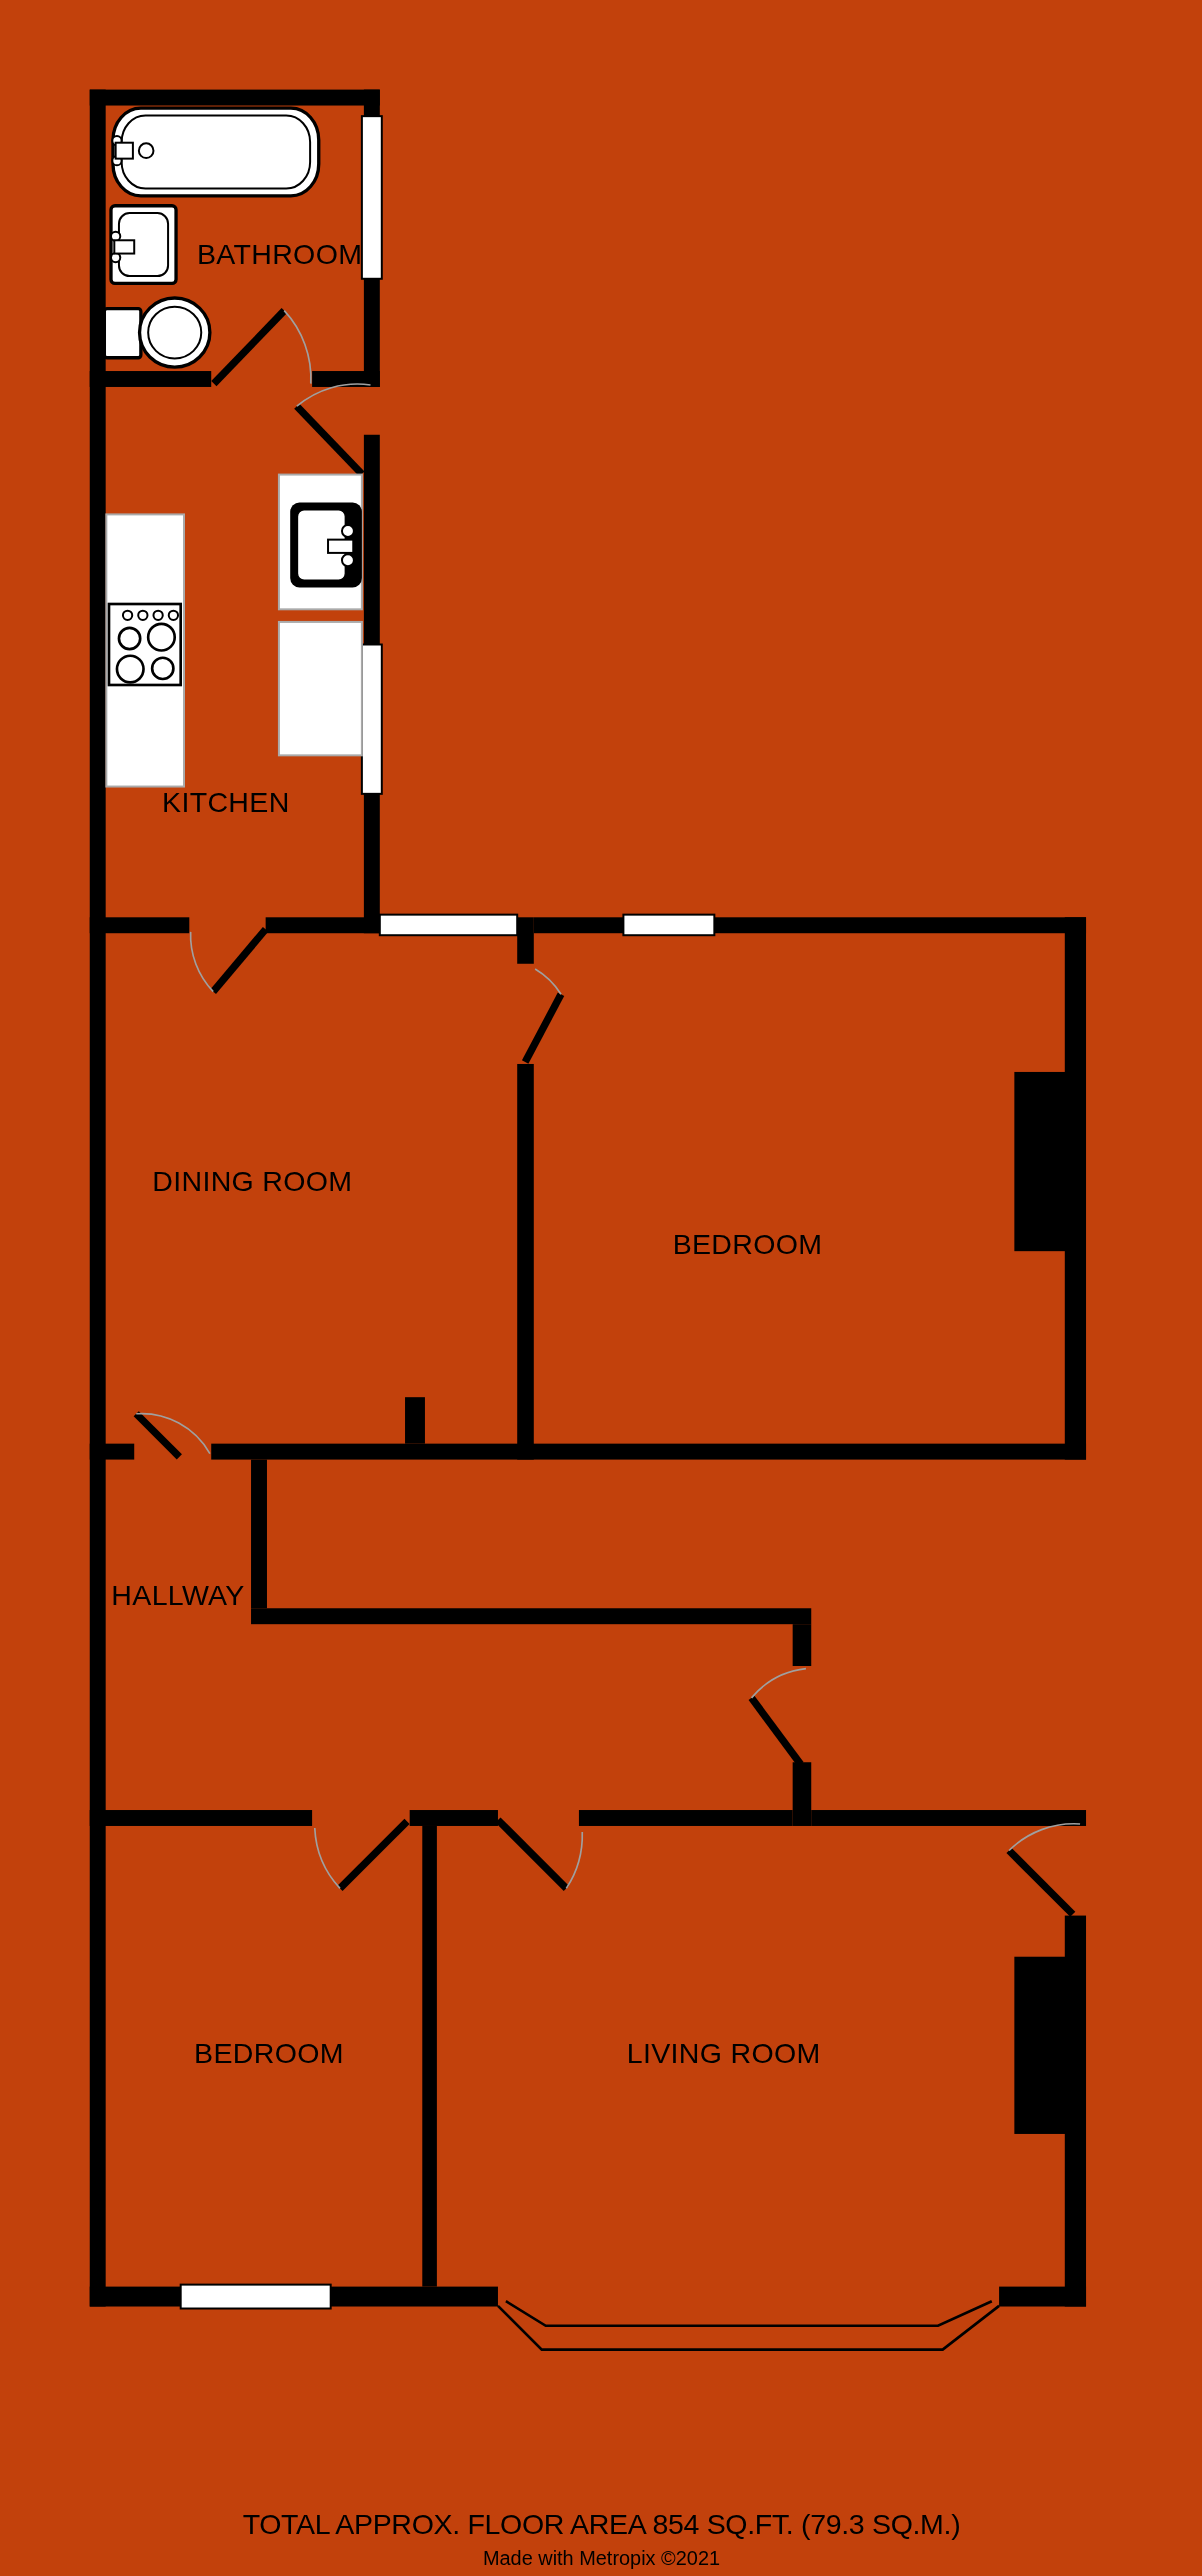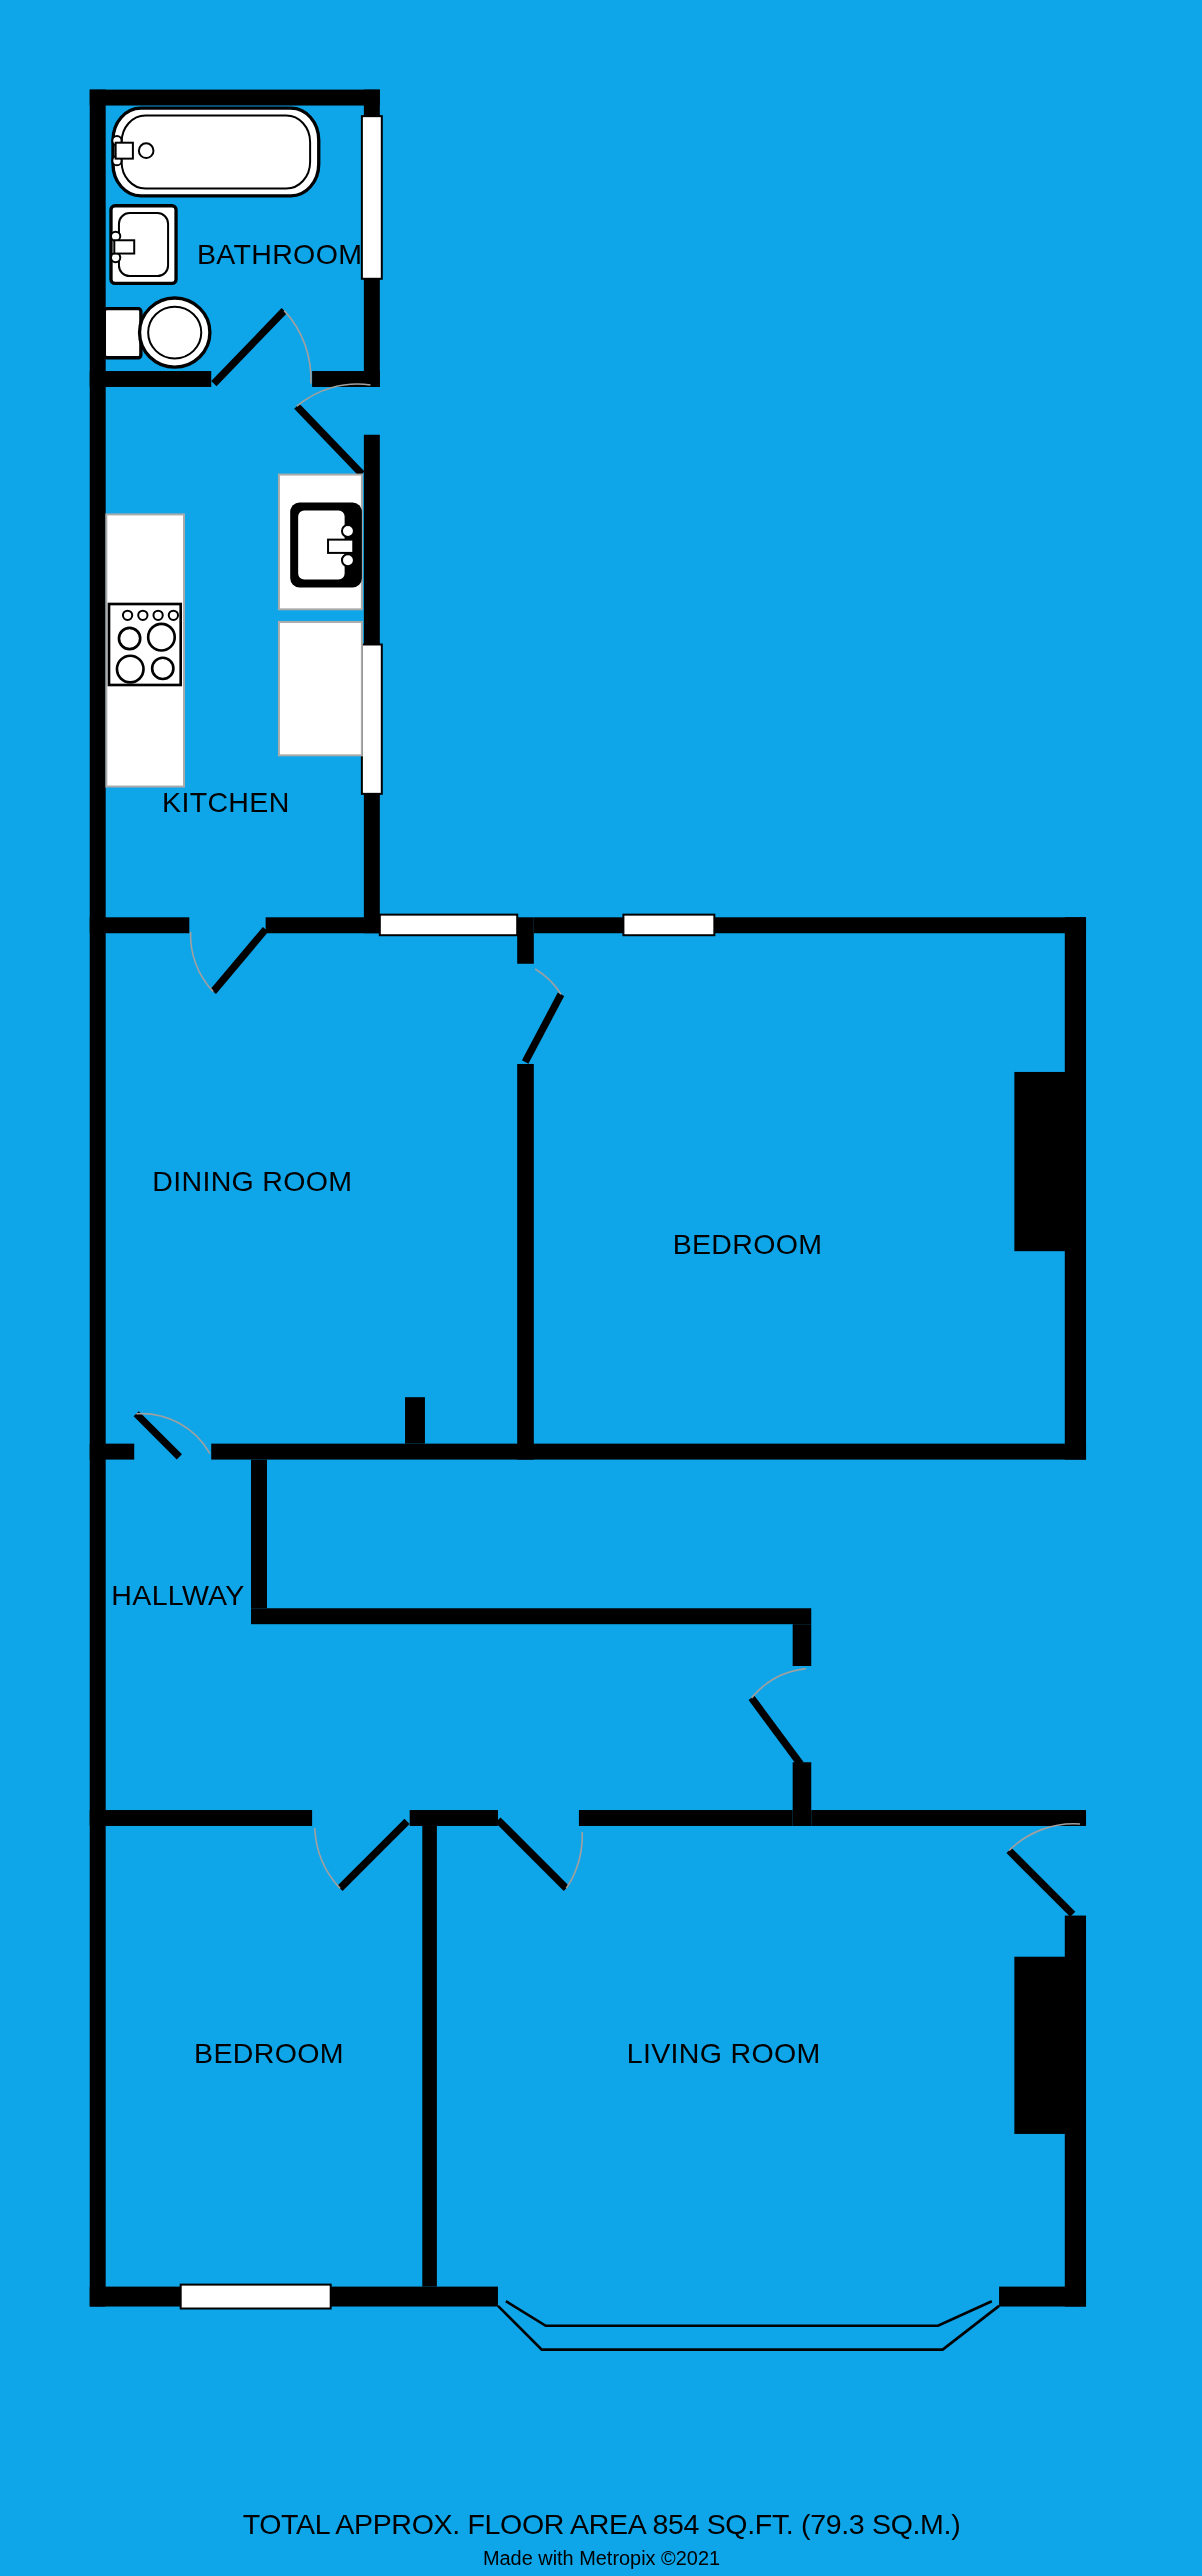"BATHROOM" .plan { background: #0ea5e9 -> #c2410c }
